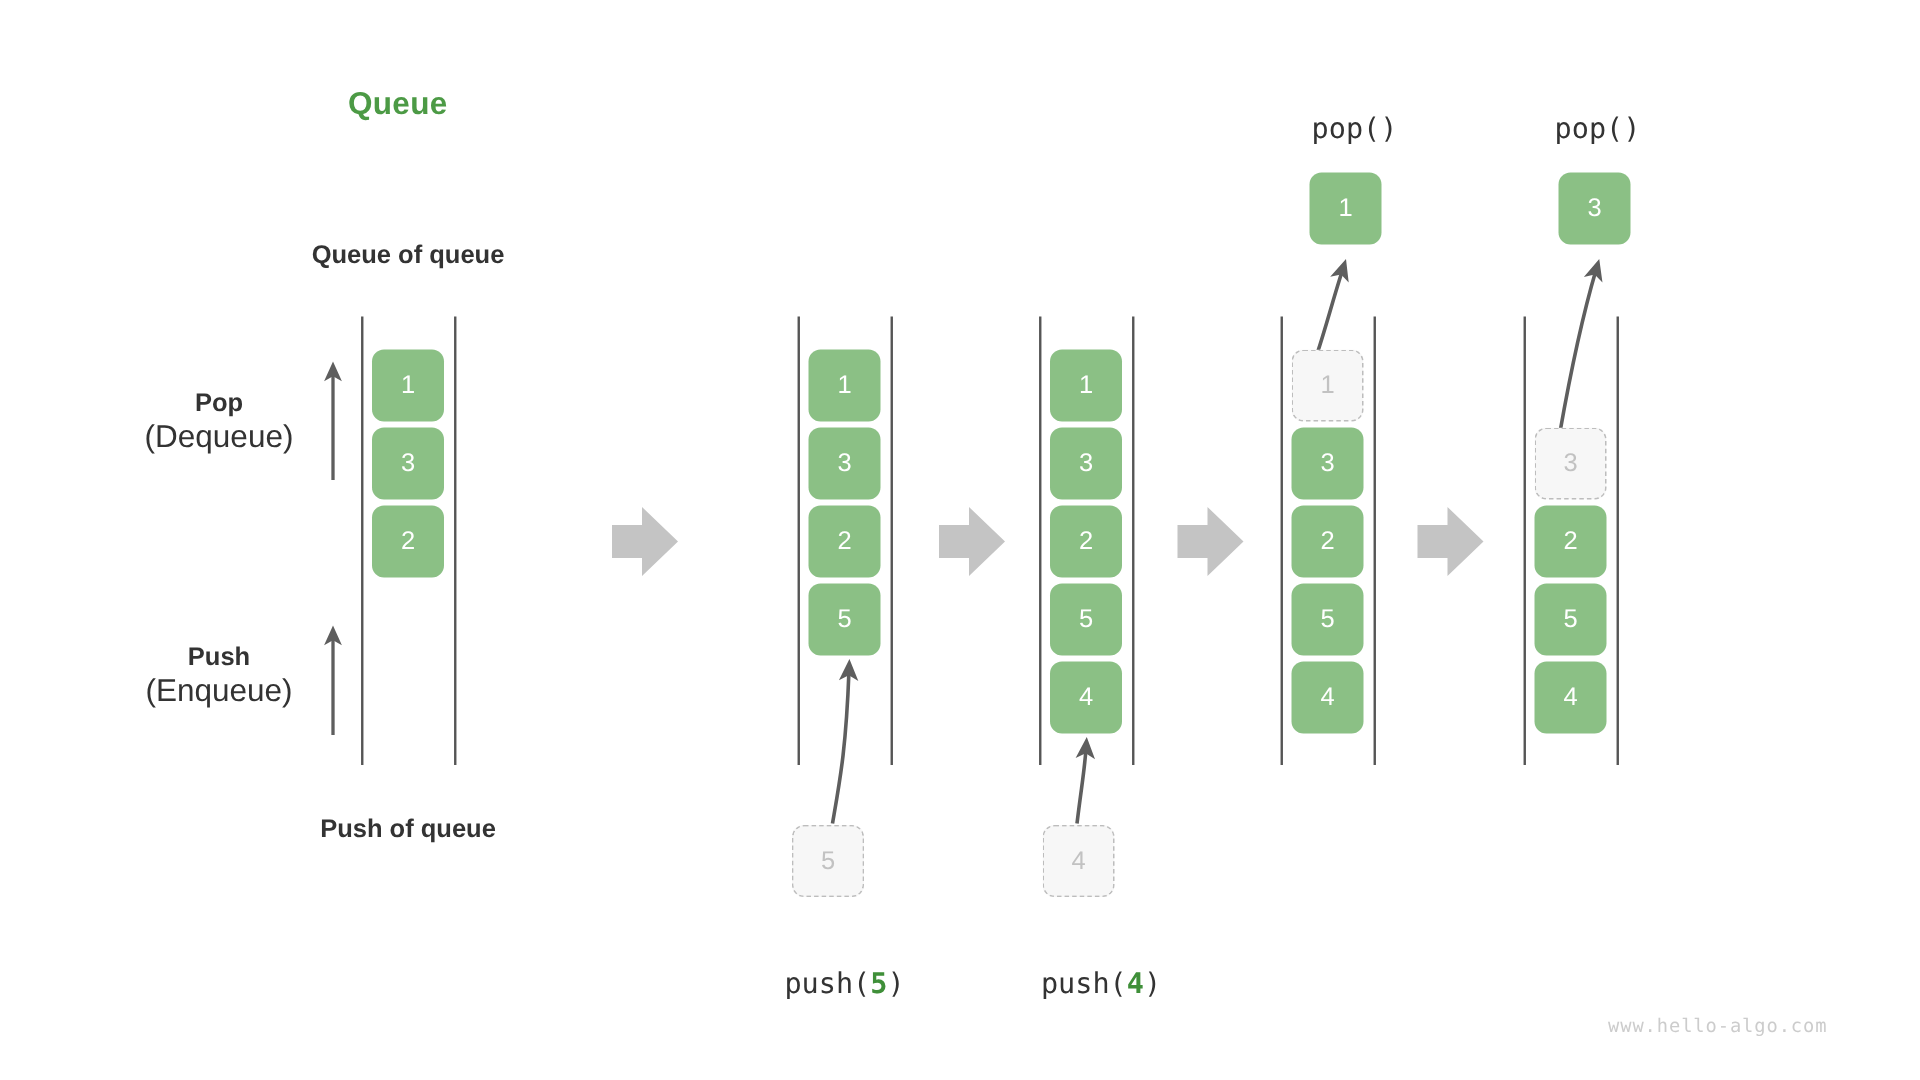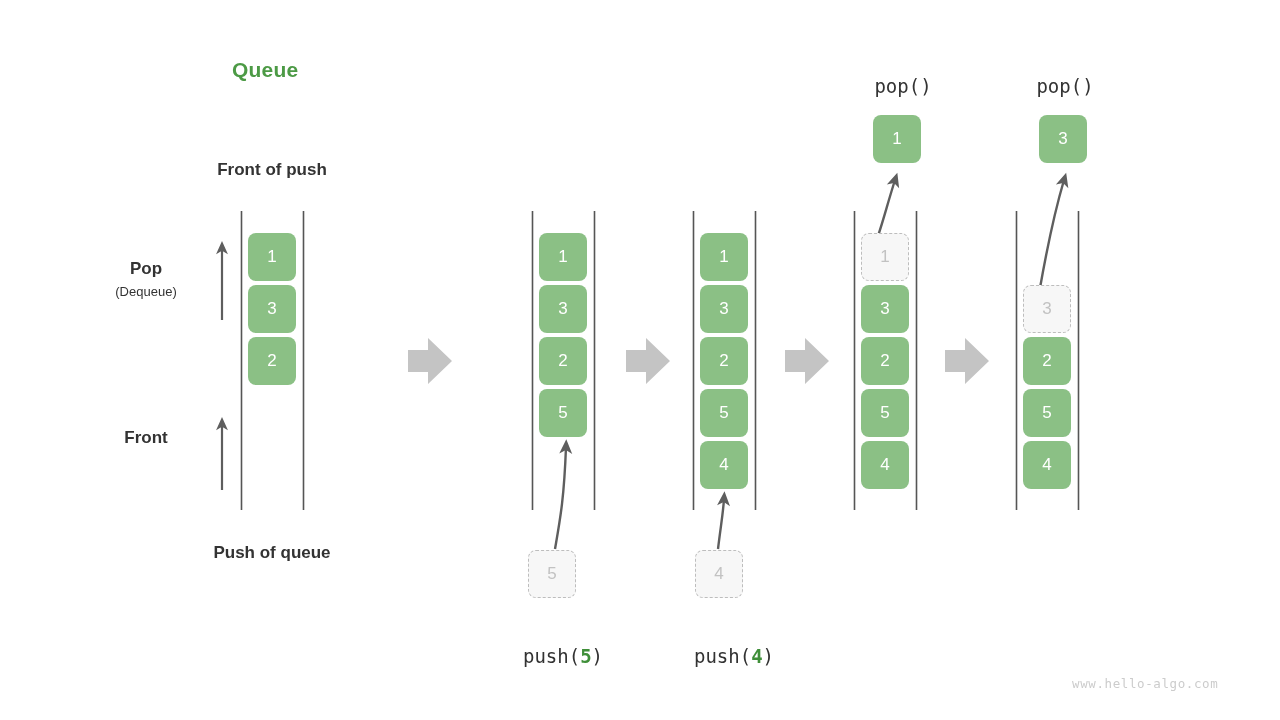"Front of push" div.abs { text: Front of push -> Queue of queue }
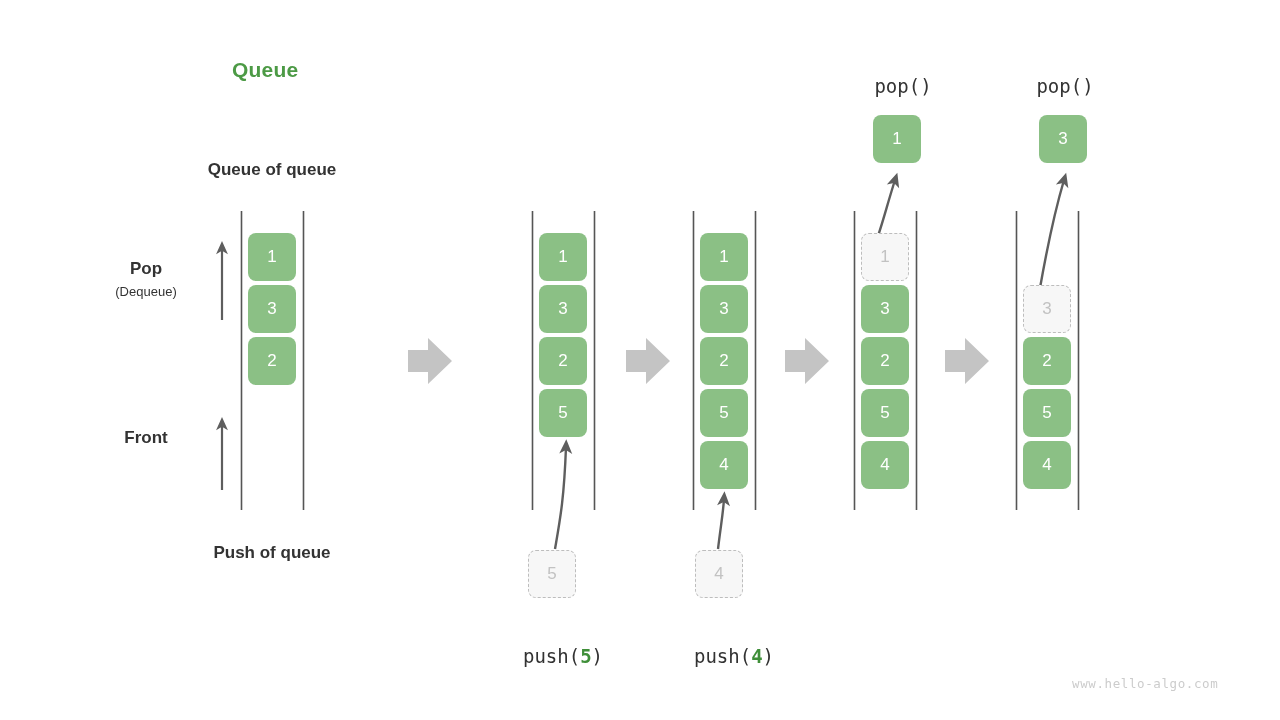"(Dequeue)" .side-op .op-sub { font-size: 13px -> 21px }
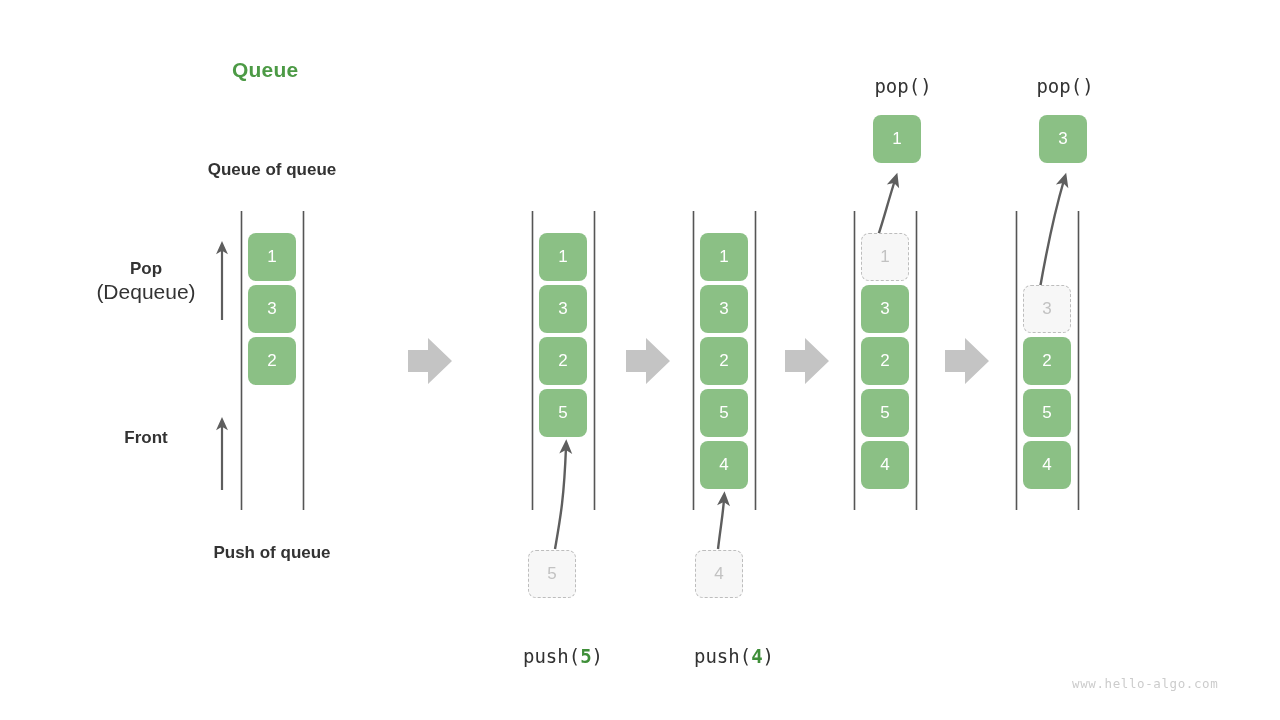"Front" div.op-name { text: Front -> Push }
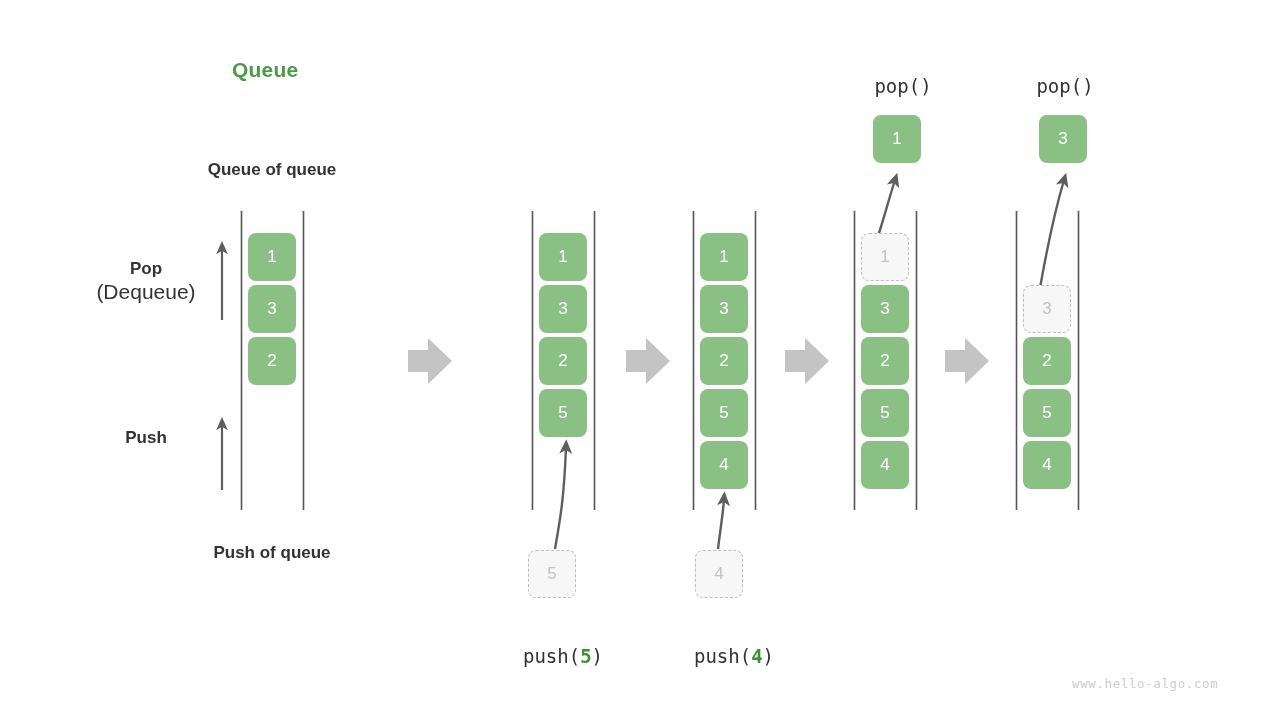"(Enqueue)" div.op-sub { html: none -> <div>(Enqueue)</div> }
